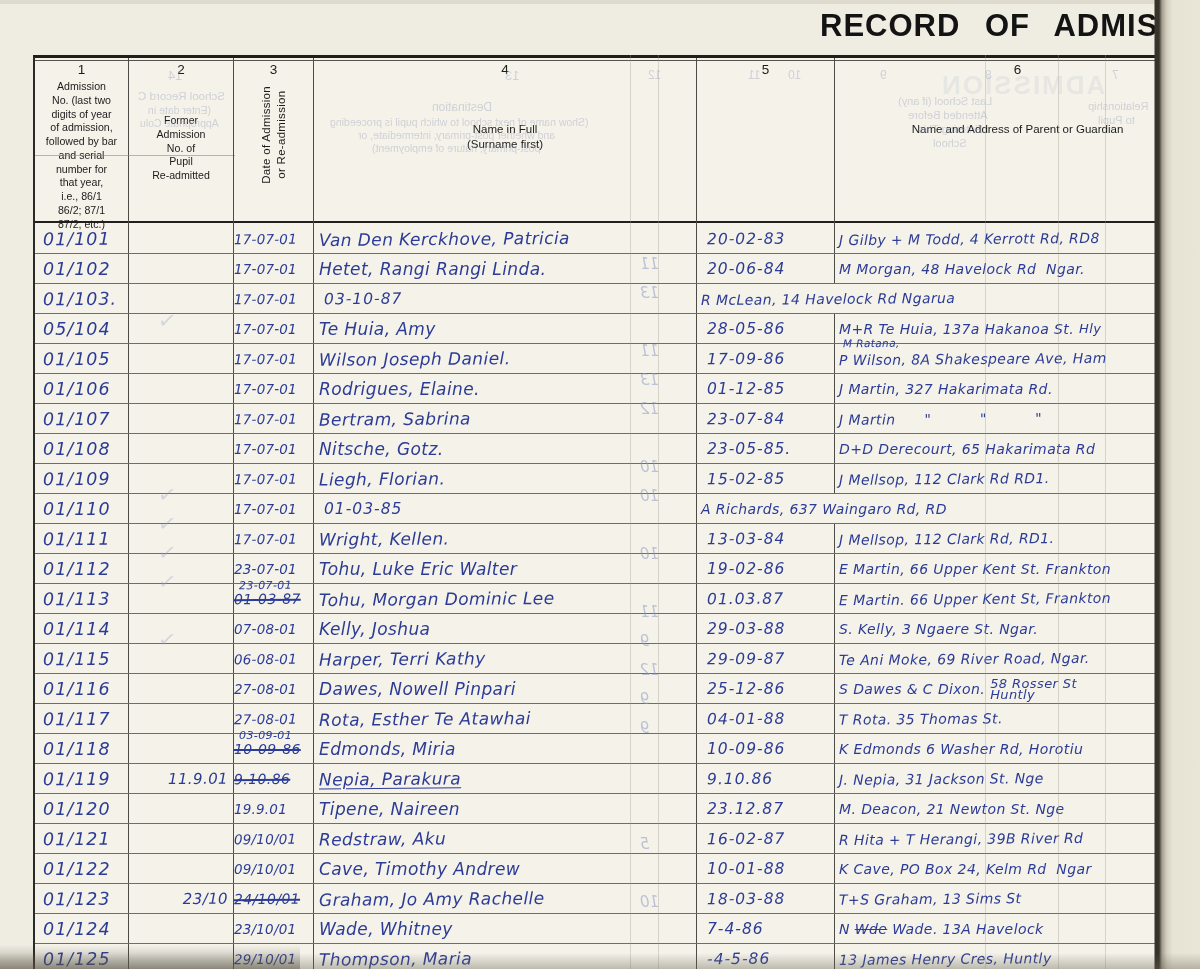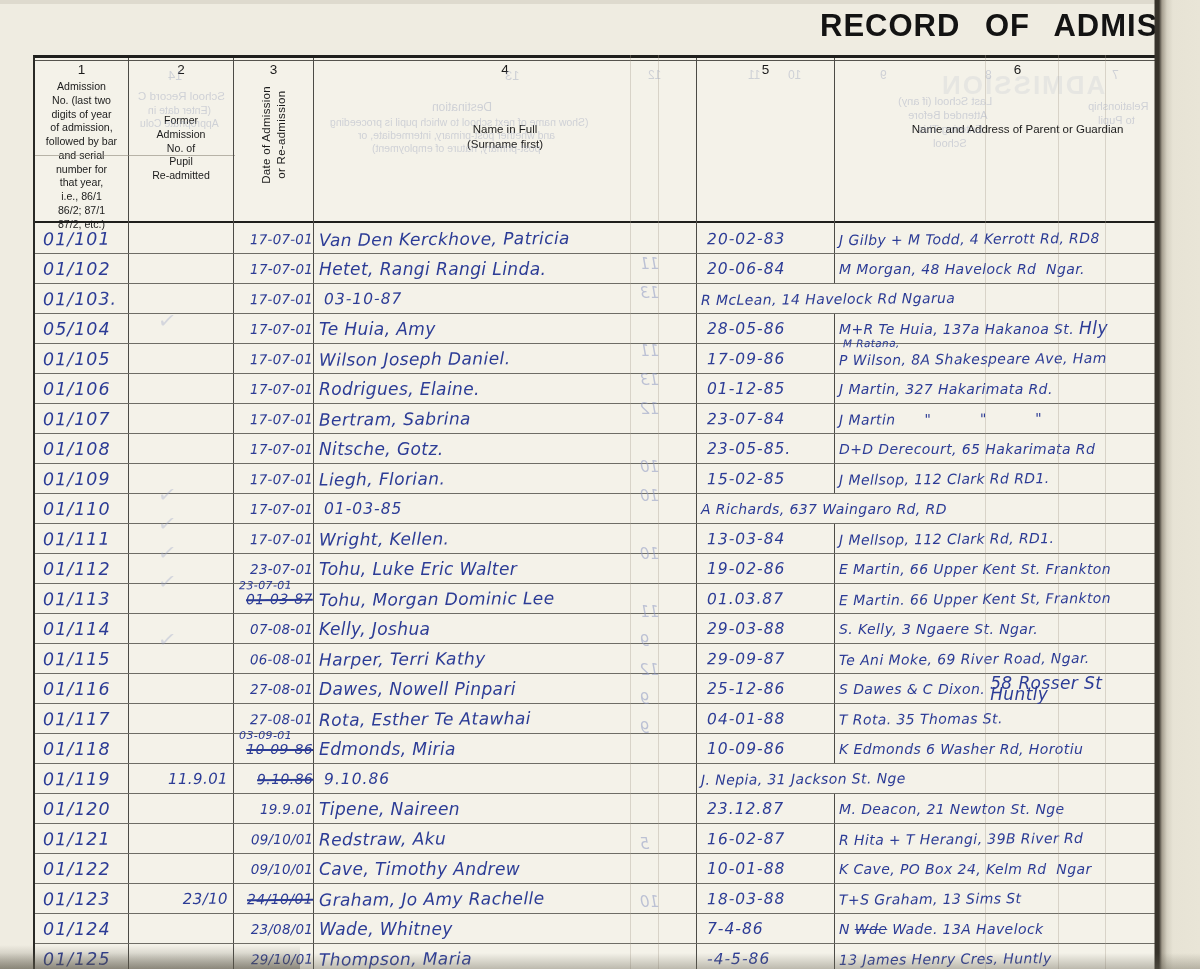"17-07-01" .c3cell { justify-content: flex-end -> flex-start }
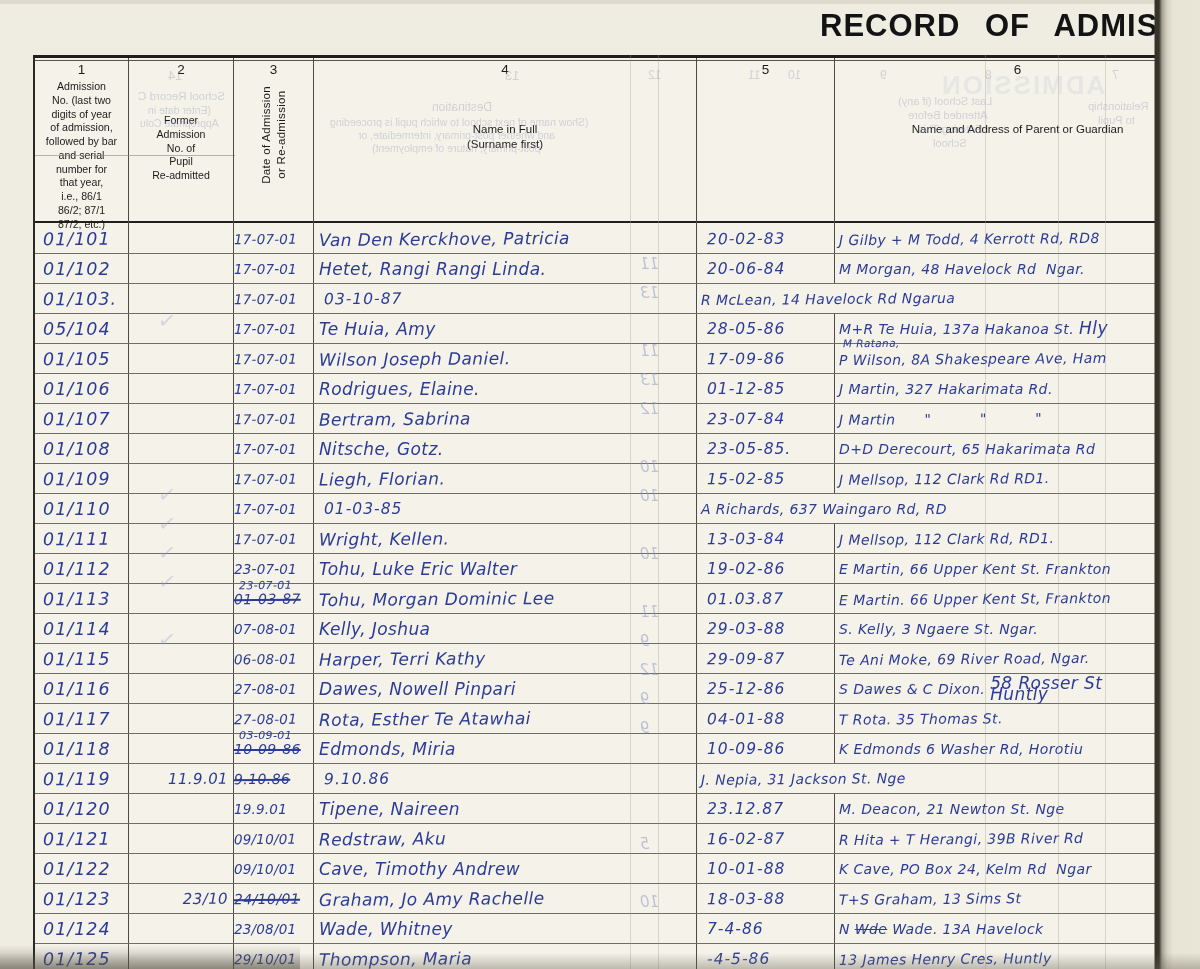"Hly" .supnote { font-size: 17px -> 13px }
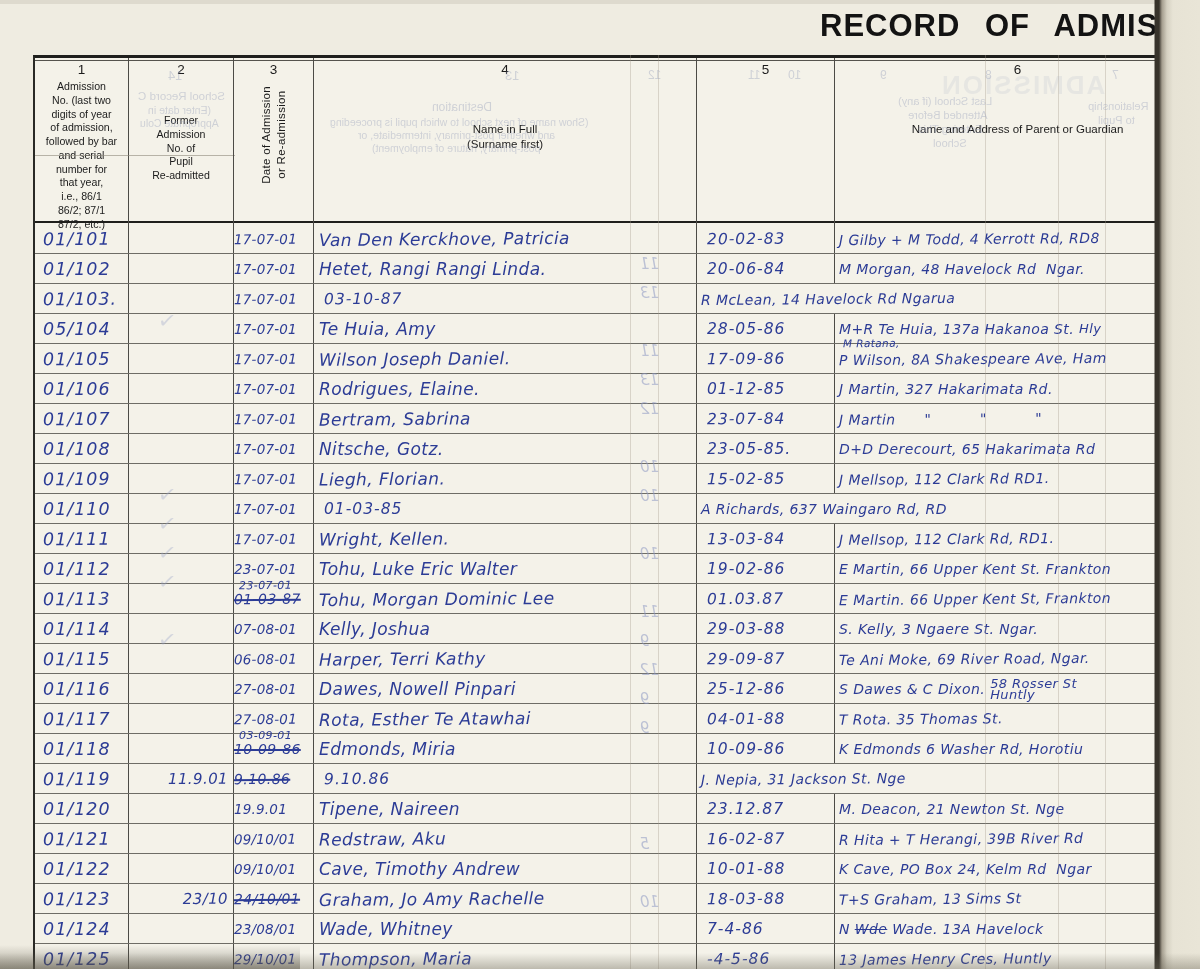"Nepia, Parakura" div.cell { html: none -> <div> <span>Nepia, Parakura</span> </div> }
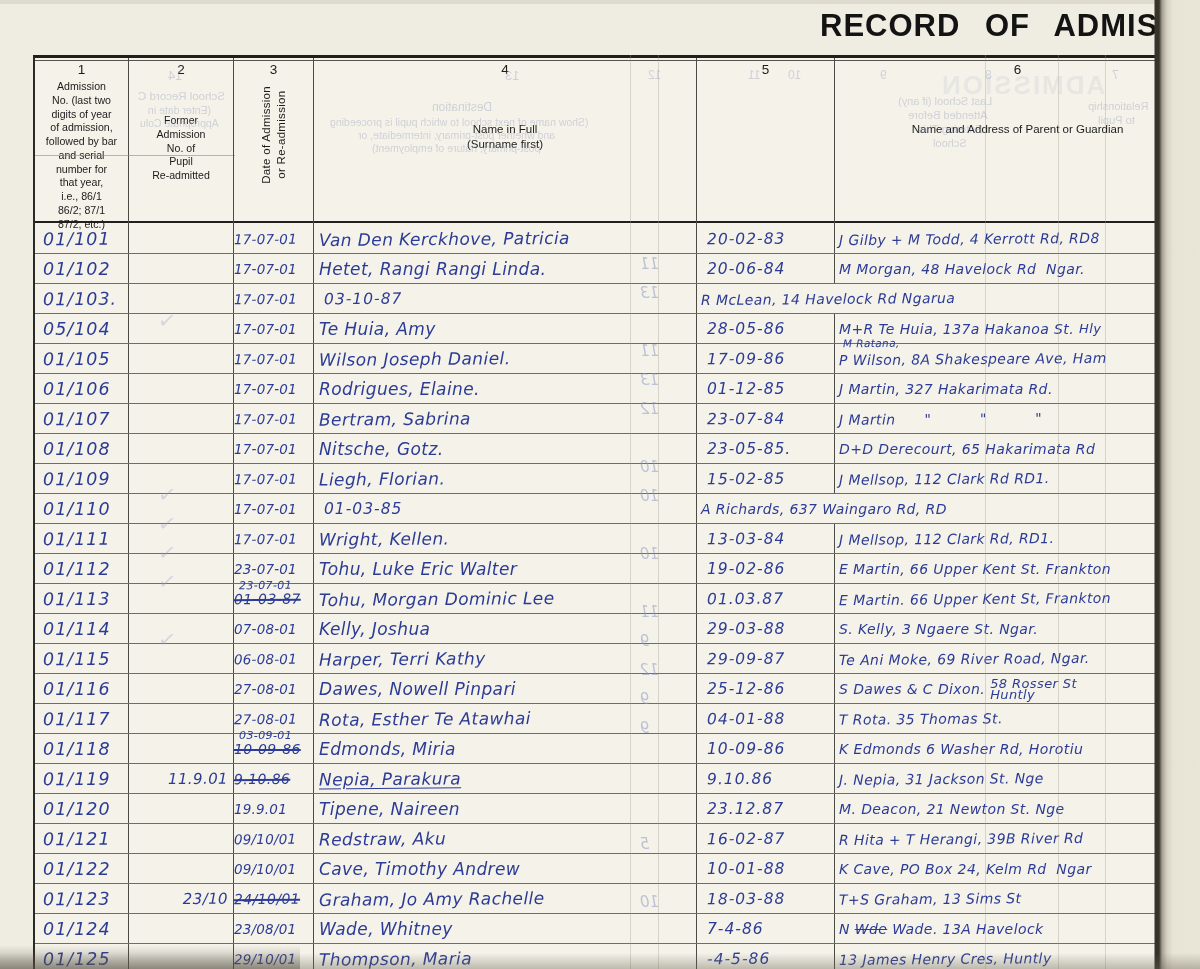"23/08/01" span.hw { text: 23/08/01 -> 23/10/01 }
